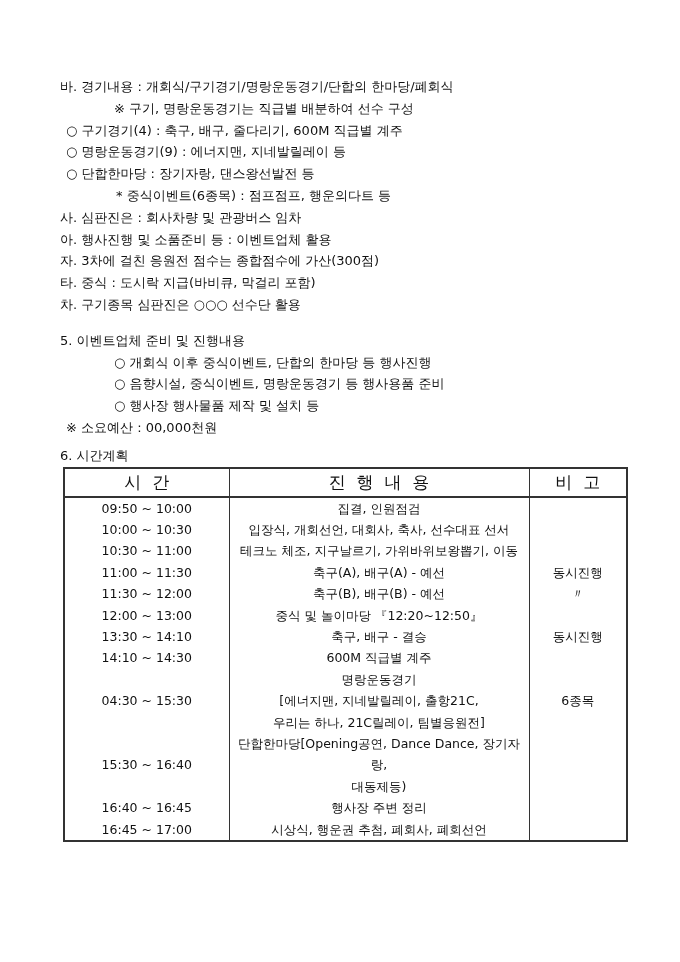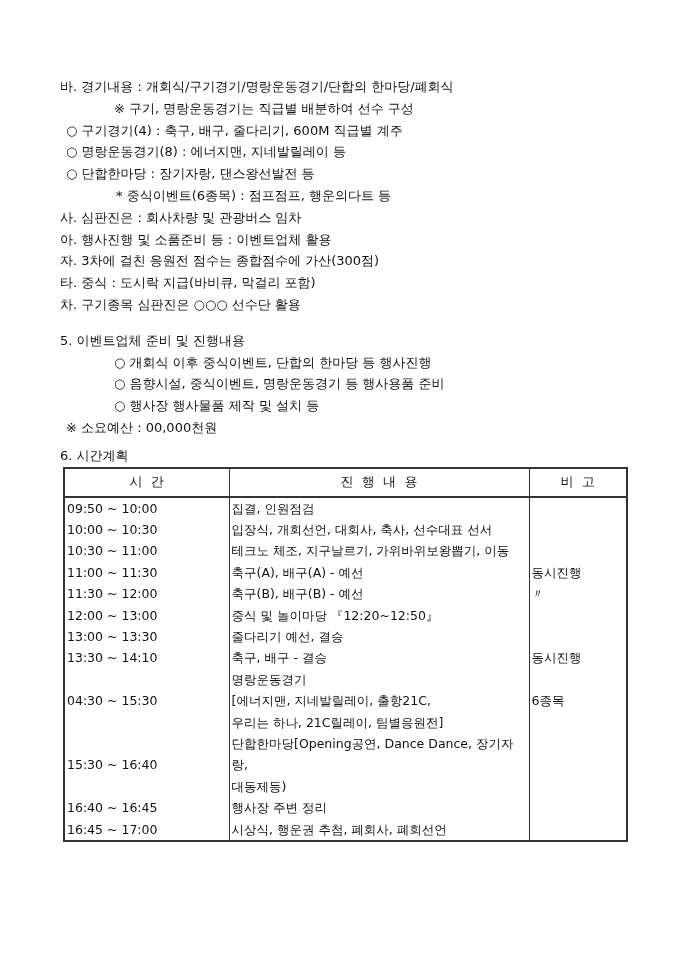"명랑운동경기(8) : 에너지맨, 지네발릴레이 등" span { text: 8 -> 9 }
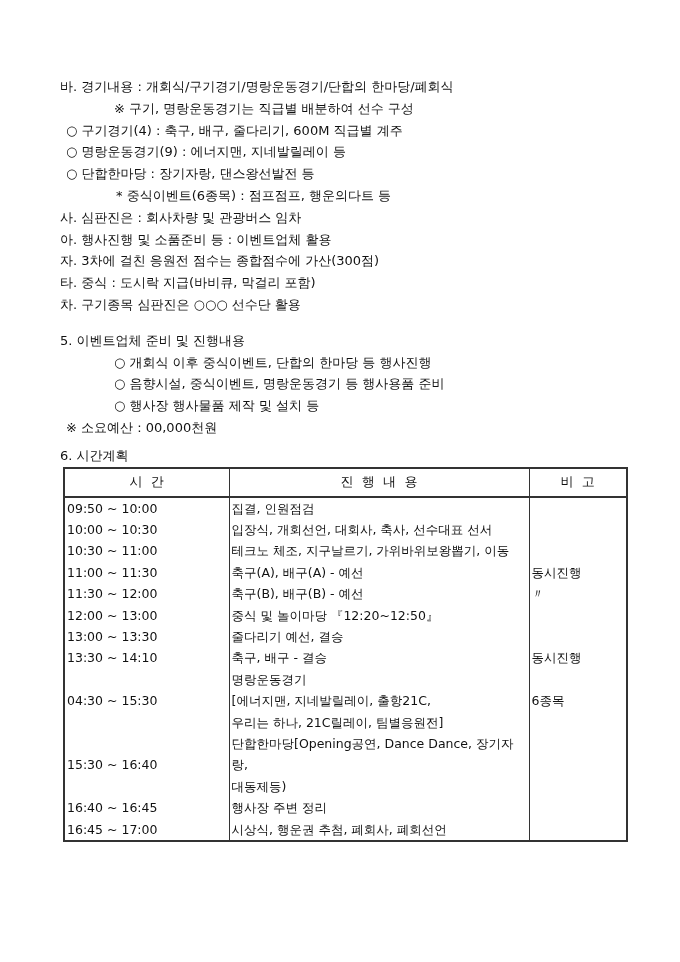"시 간" table.schedule th { font-size: 13px -> 17px }
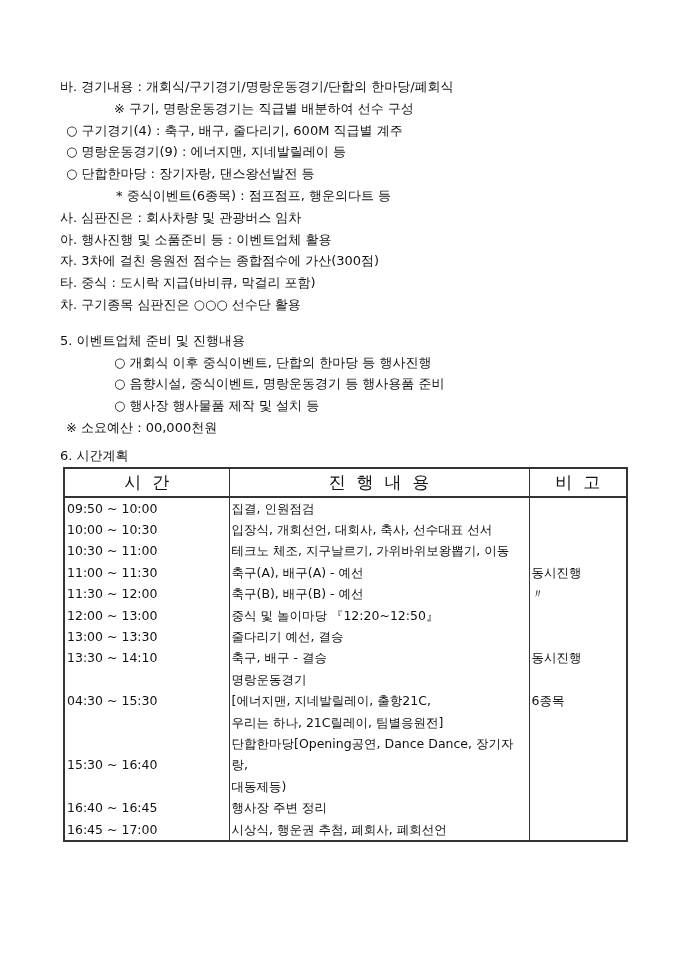"09:50 ~ 10:00" table.schedule td { text-align: none -> center }
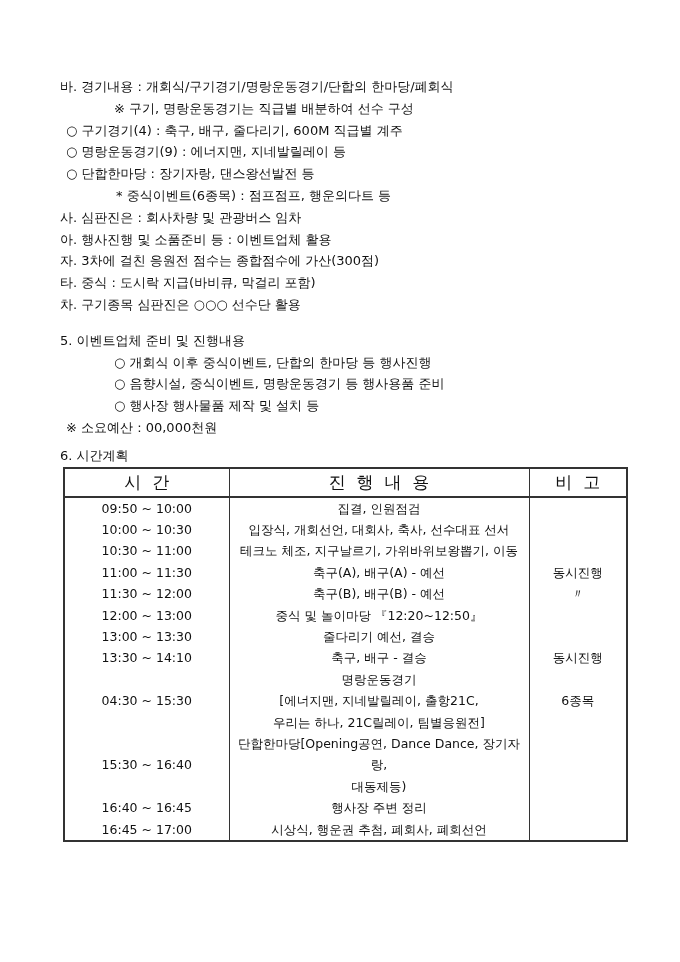"13:00 ~ 13:30" tr { html: <tr> <td>13:00 ~ 13:30</td> <td>줄다리기 예선, 결승</td> <td></td> </tr> -> none }
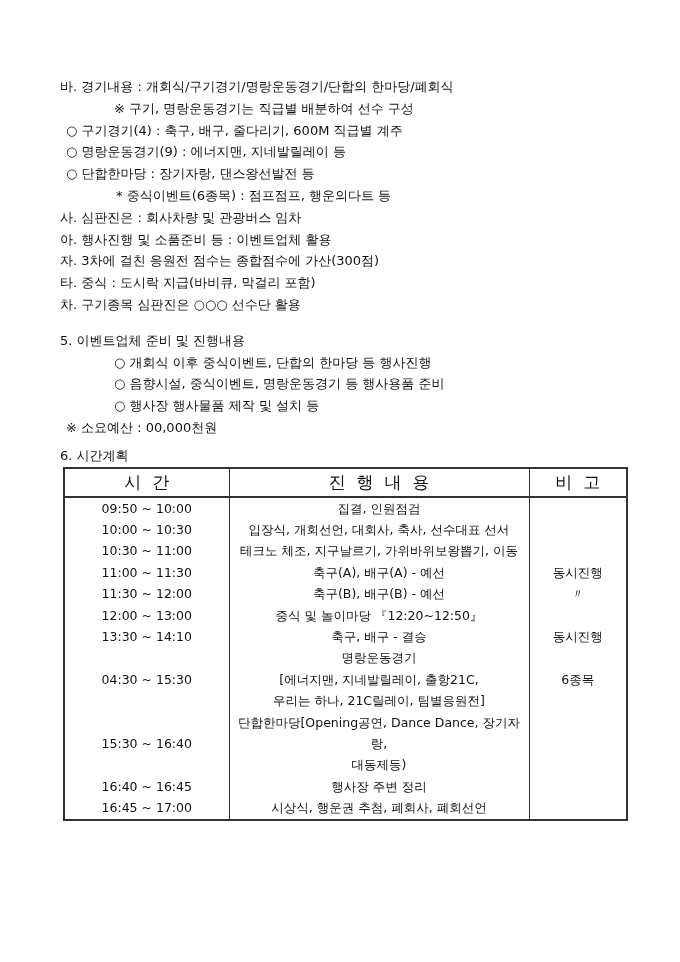"14:10 ~ 14:30" tr { html: none -> <tr> <td>14:10 ~ 14:30</td> <td>600M 직급별 계주</td> <td></td> </tr> }
